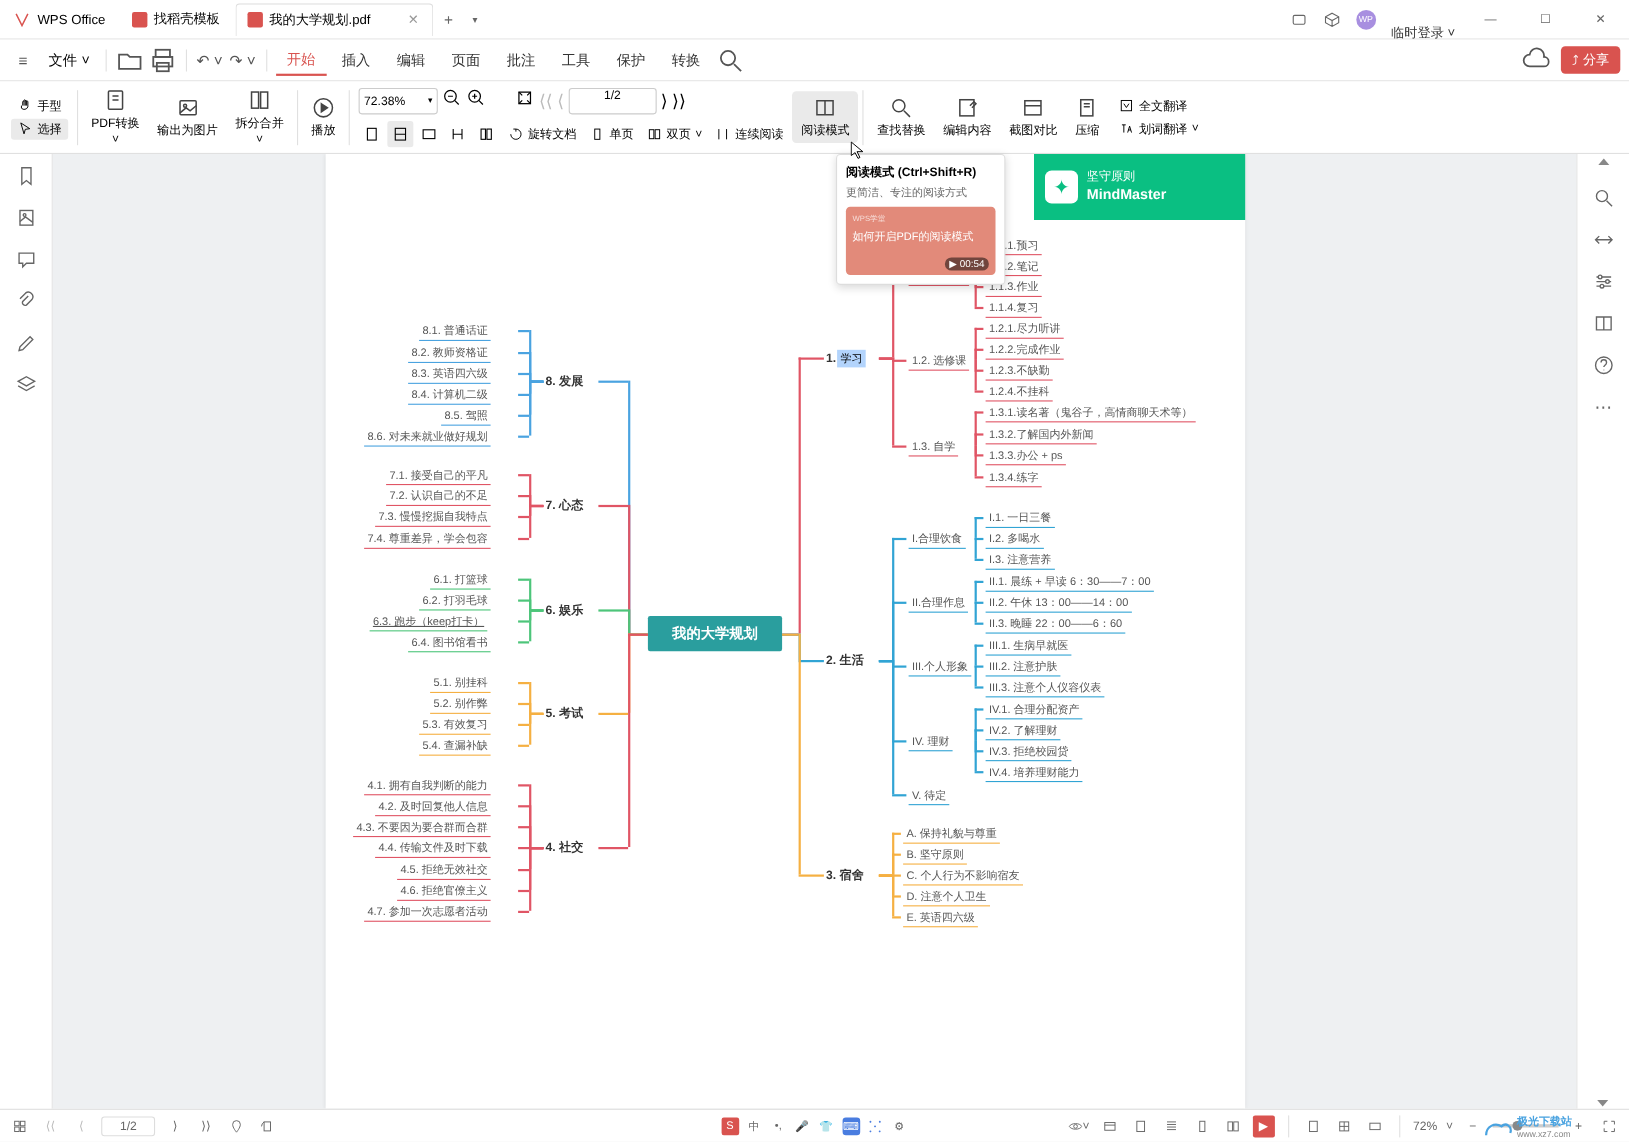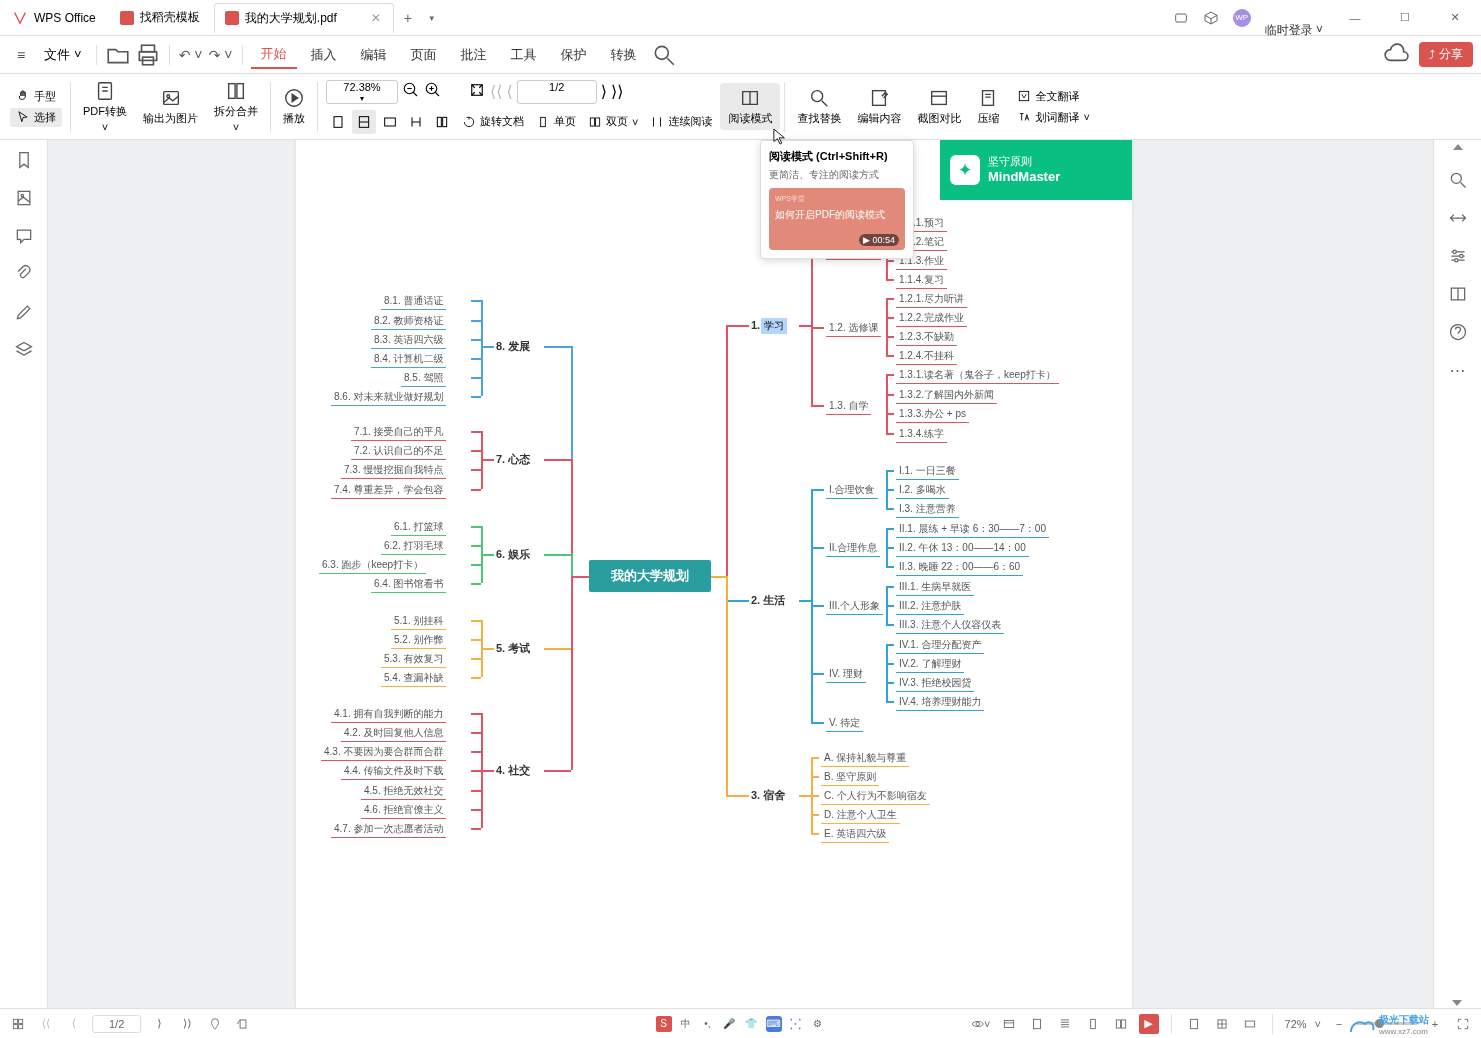"72.38%" .zoom-box { flex-direction: column -> none }
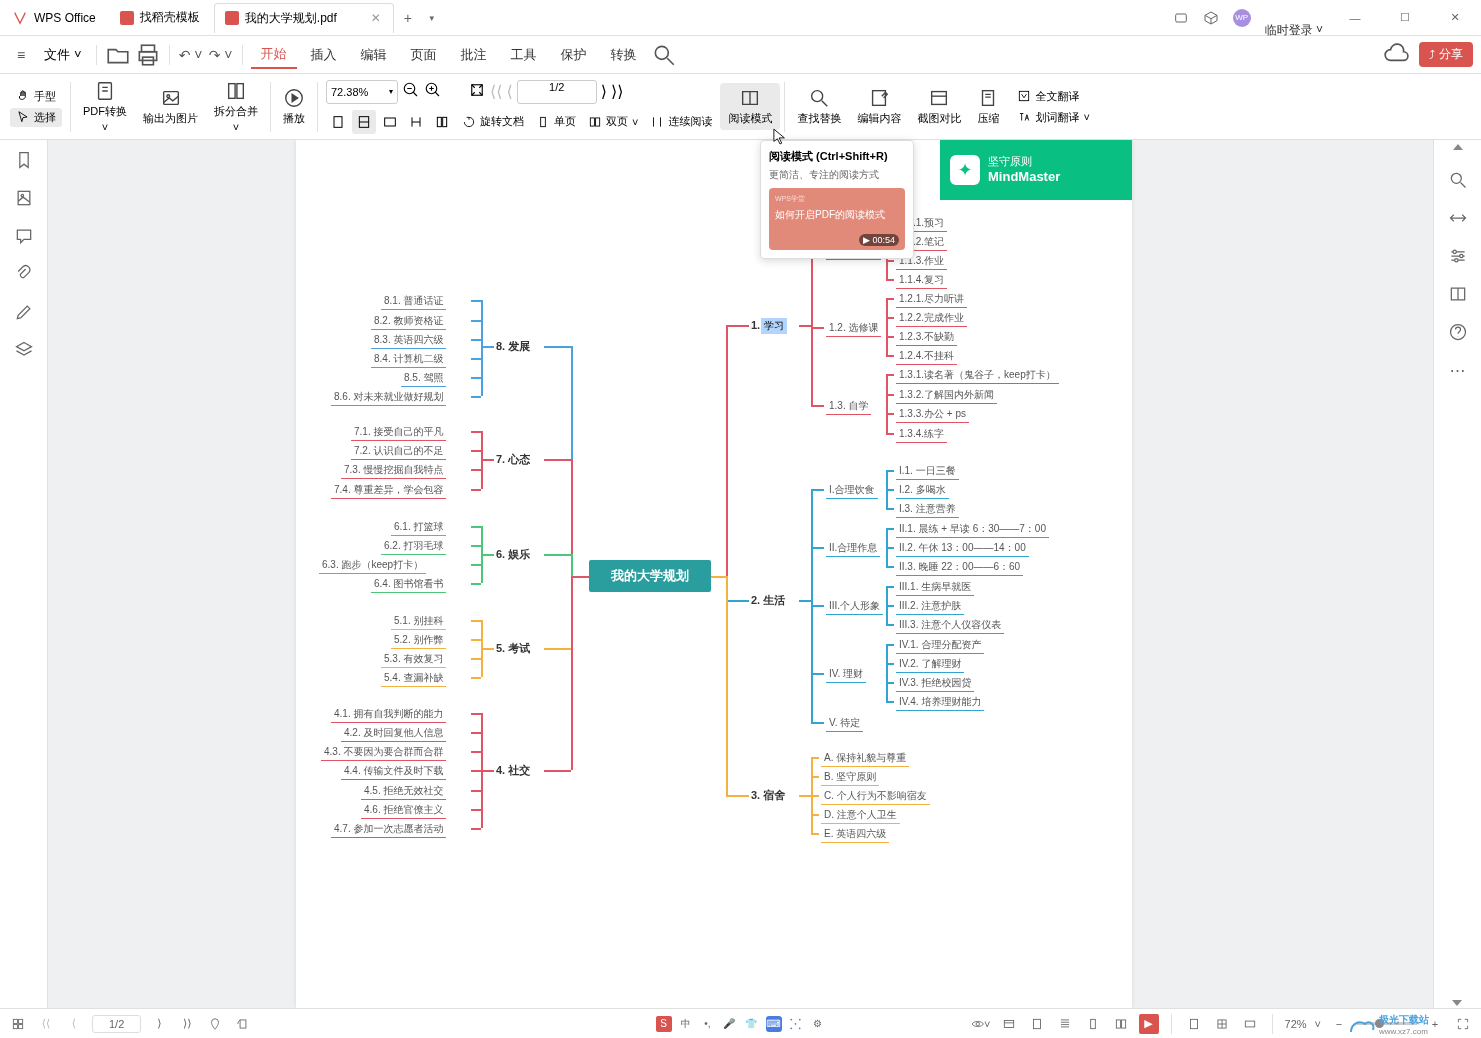"1.3.1.读名著（鬼谷子，keep打卡）" div.mm-node { text: keep打卡 -> 高情商聊天术等 }
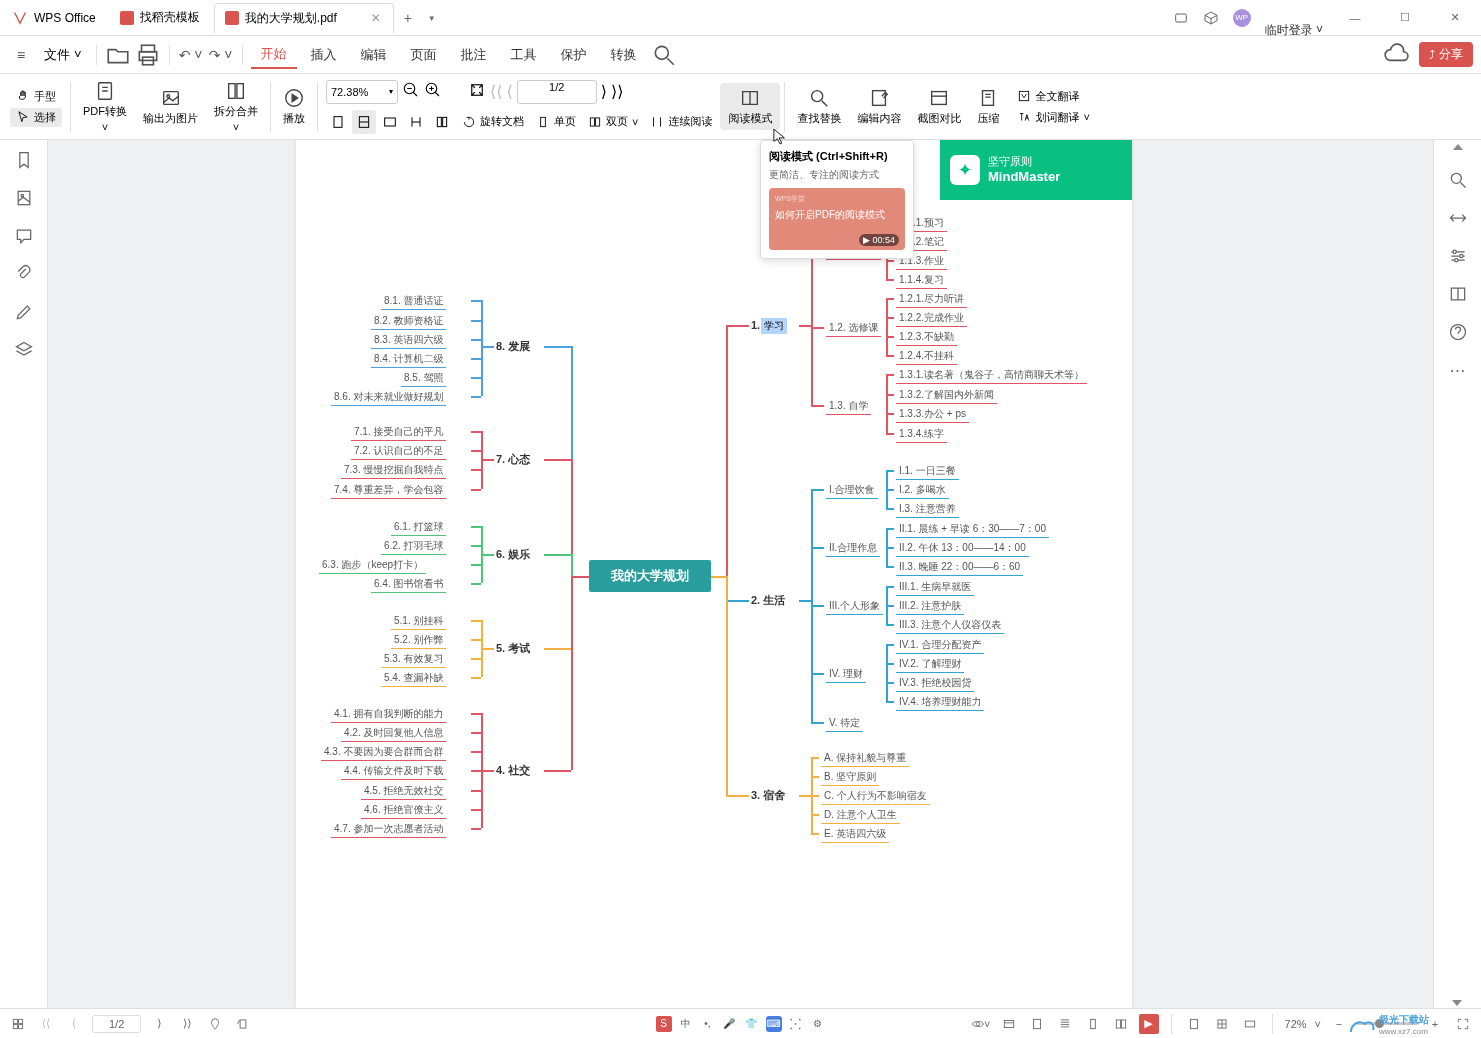"6.3. 跑步（keep打卡）" div.mm-node { left: 23px -> 40px; text-decoration: none -> underline }
